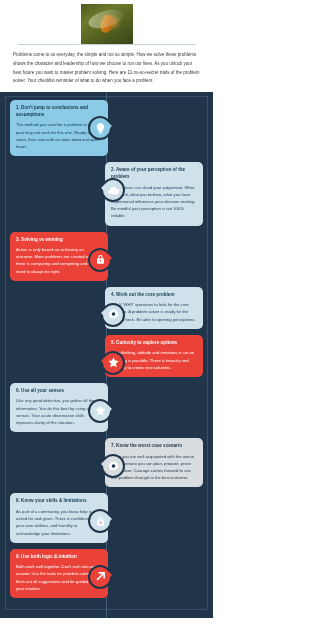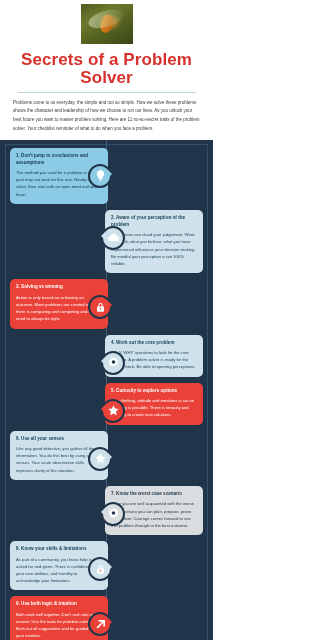"Secrets of a Problem Solver" div.title { html: <div>Secrets of a Problem Solver</div> -> none }
